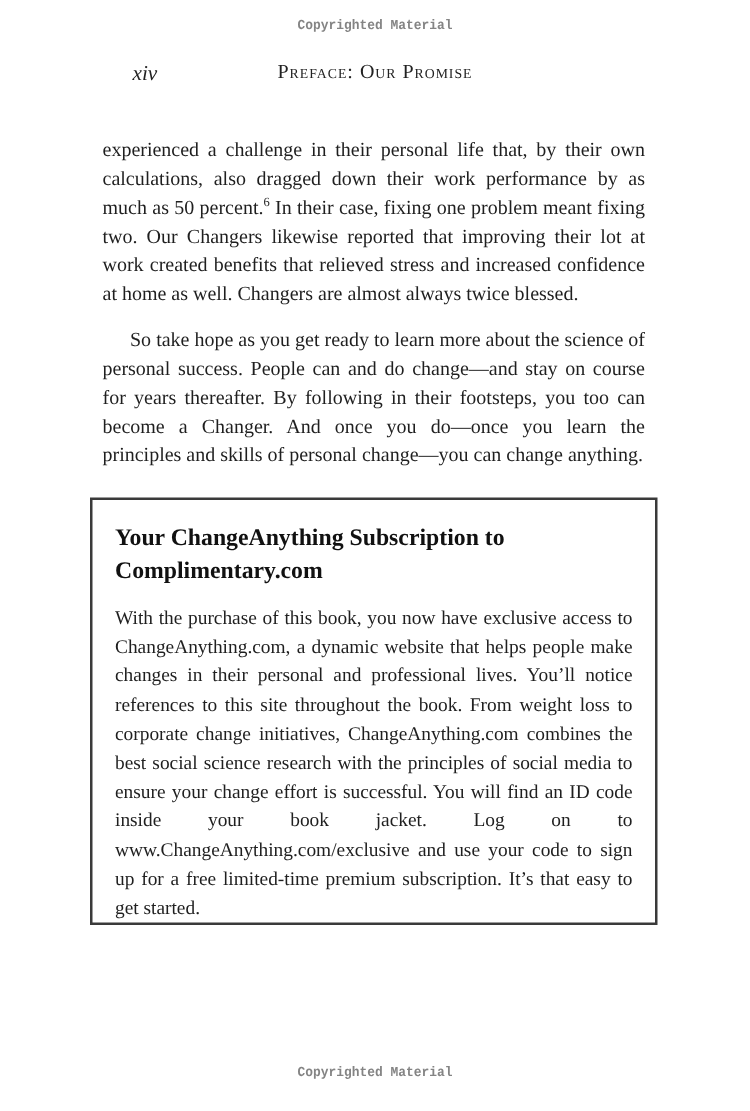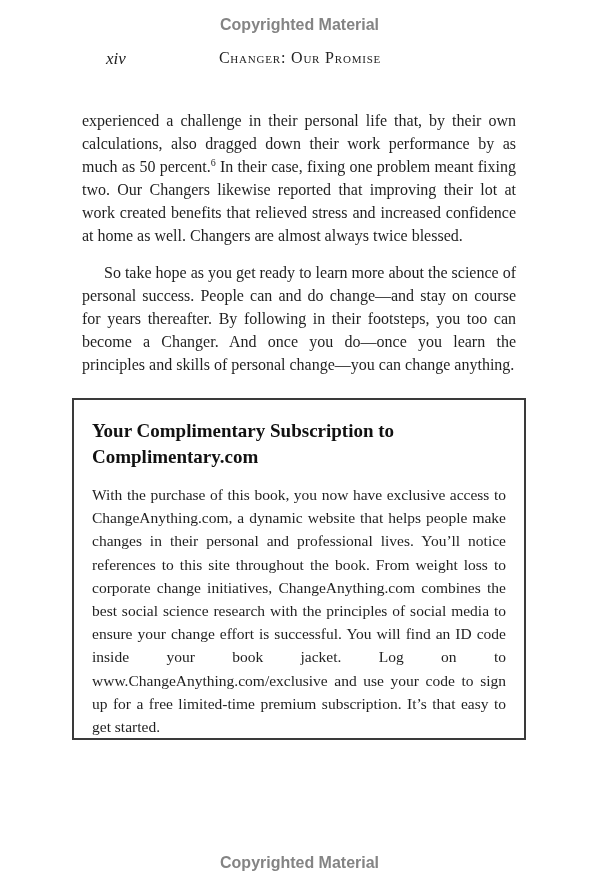"Copyrighted Material" .copyright { font-family: Liberation Sans, sans-serif -> Liberation Mono, monospace; font-size: 17px -> 11px }
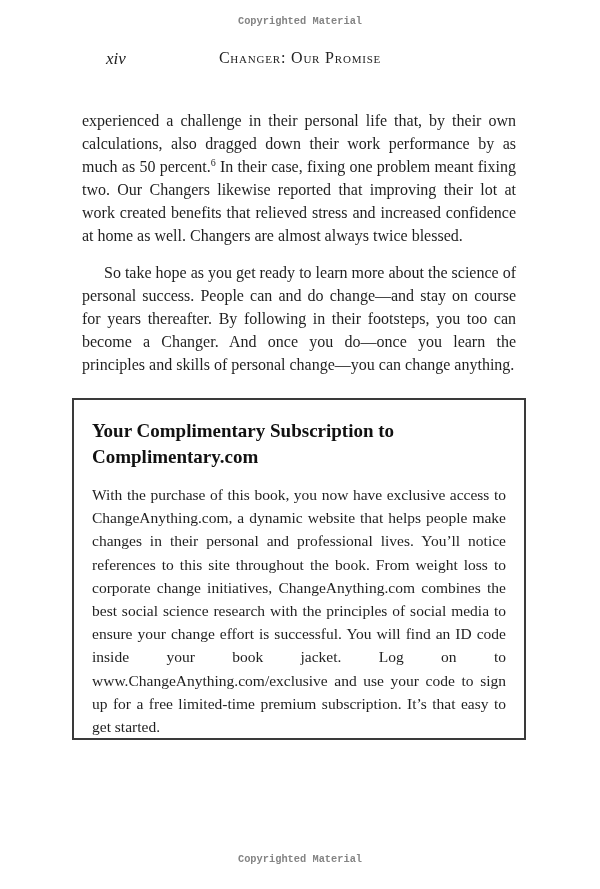"Changer: Our Promise" span.running-title { text: Changer -> Preface }
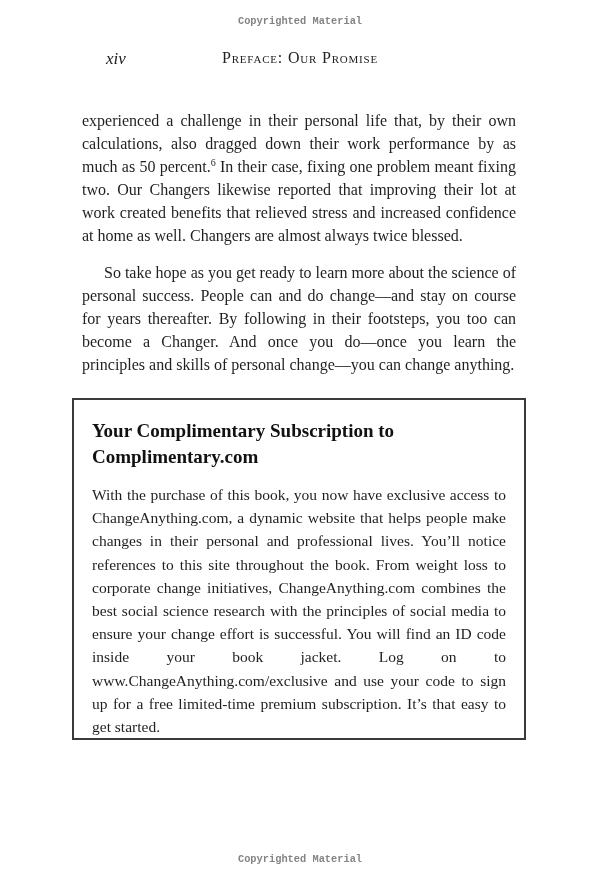"Your Complimentary Subscription to" div { text: Complimentary -> ChangeAnything }
